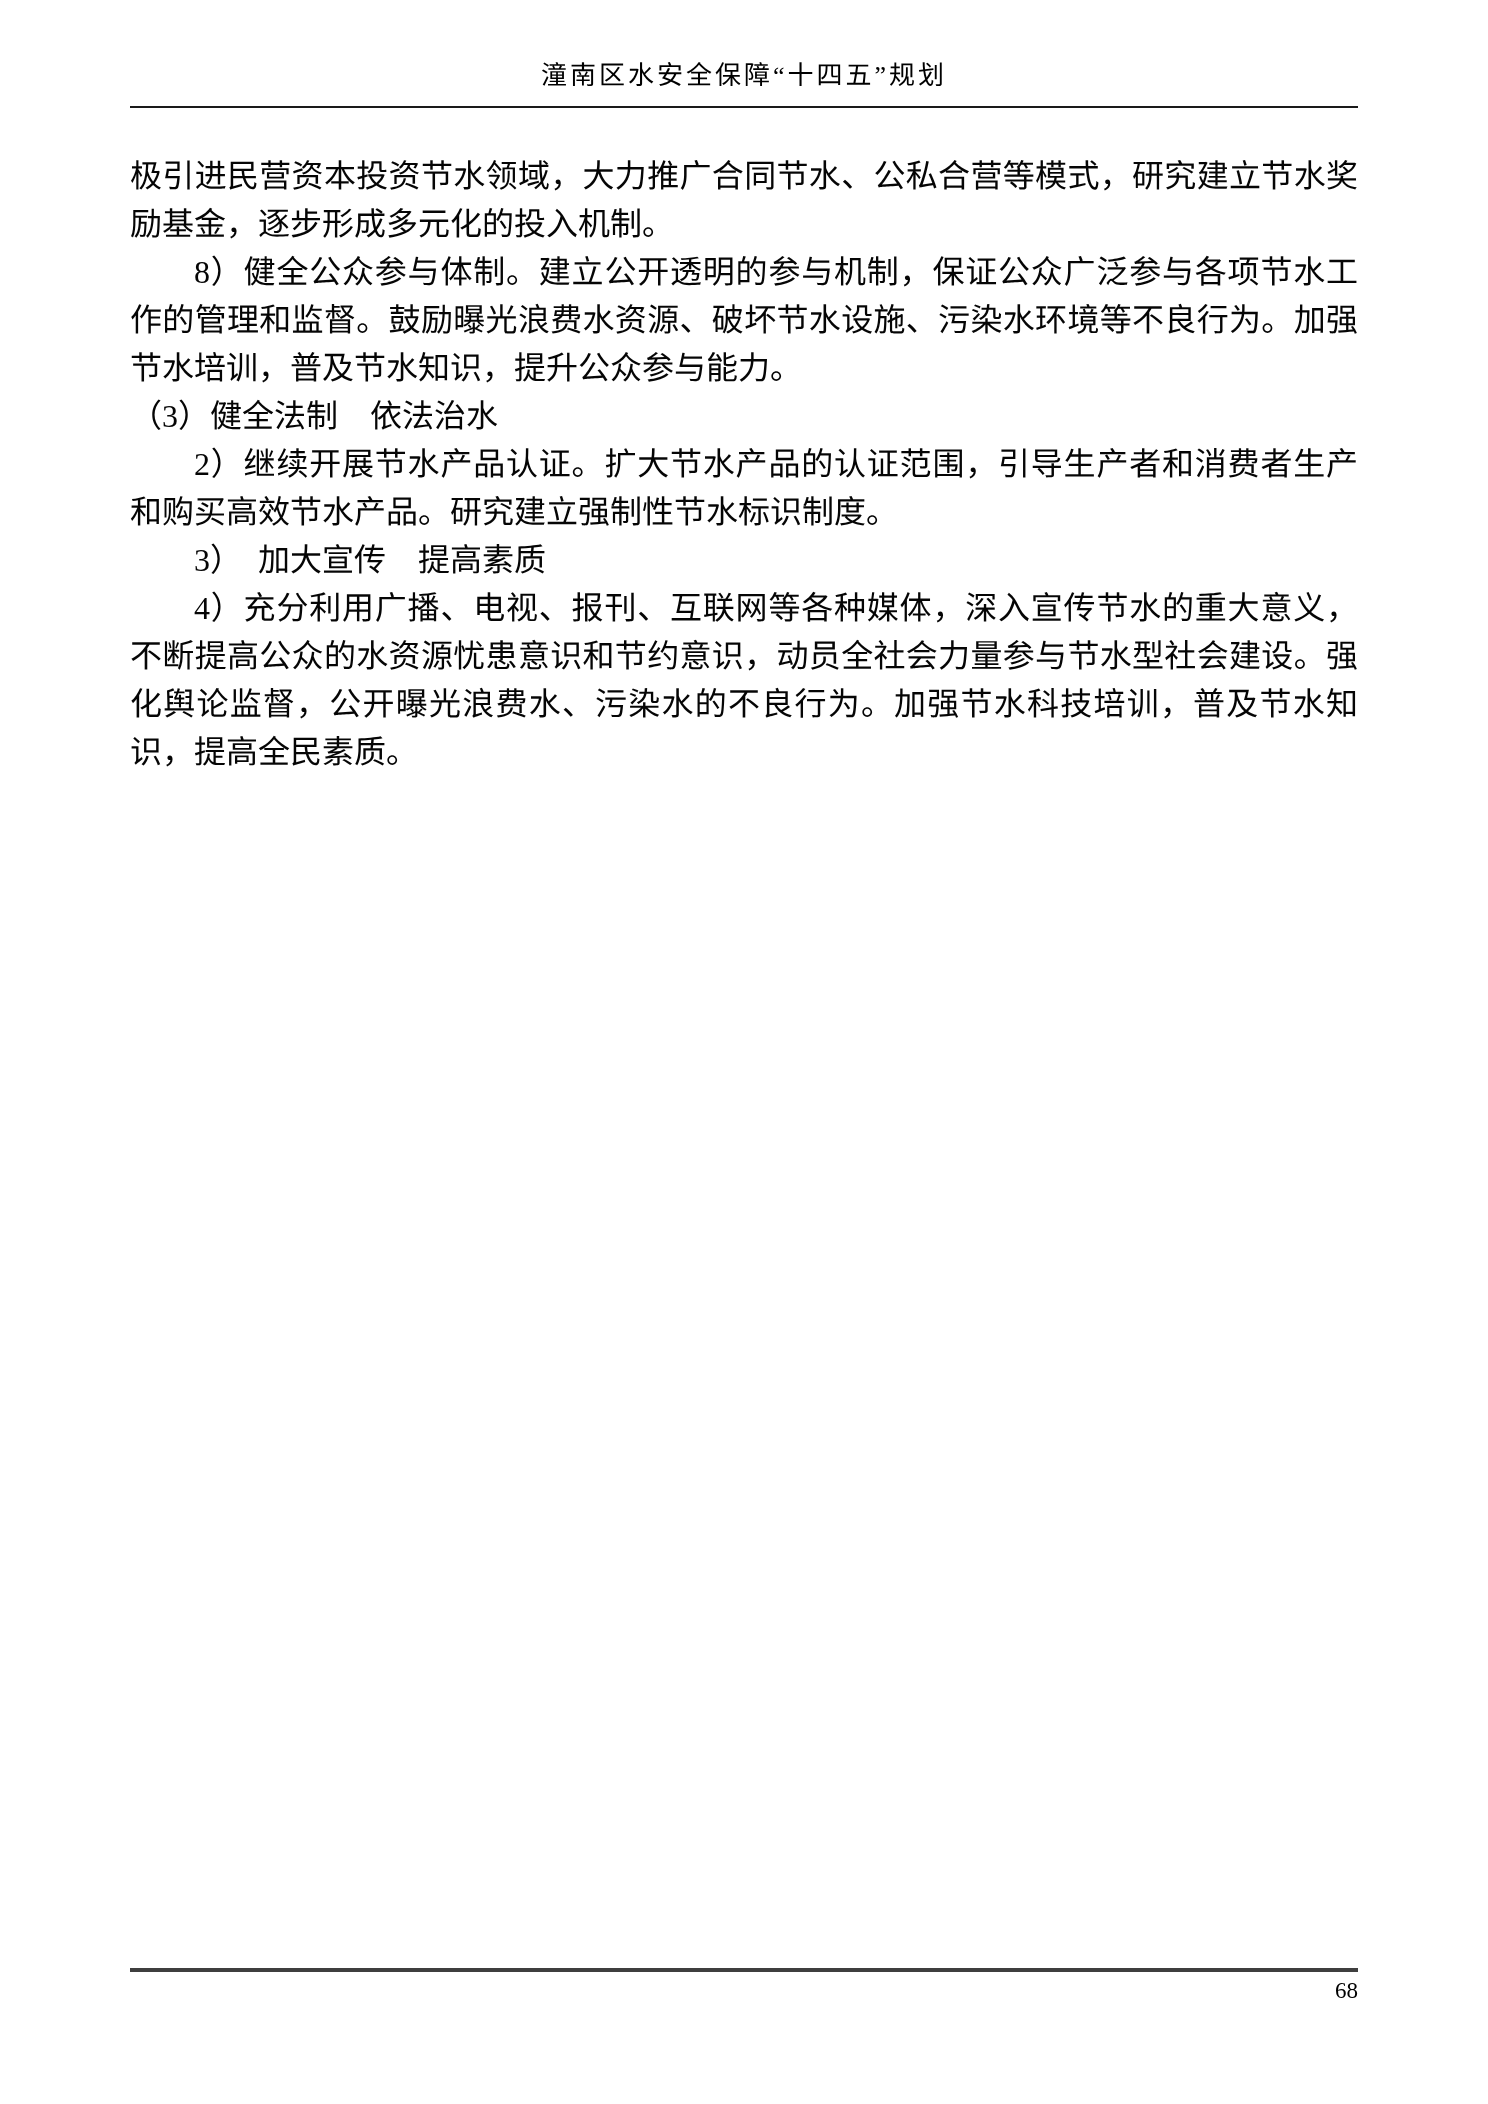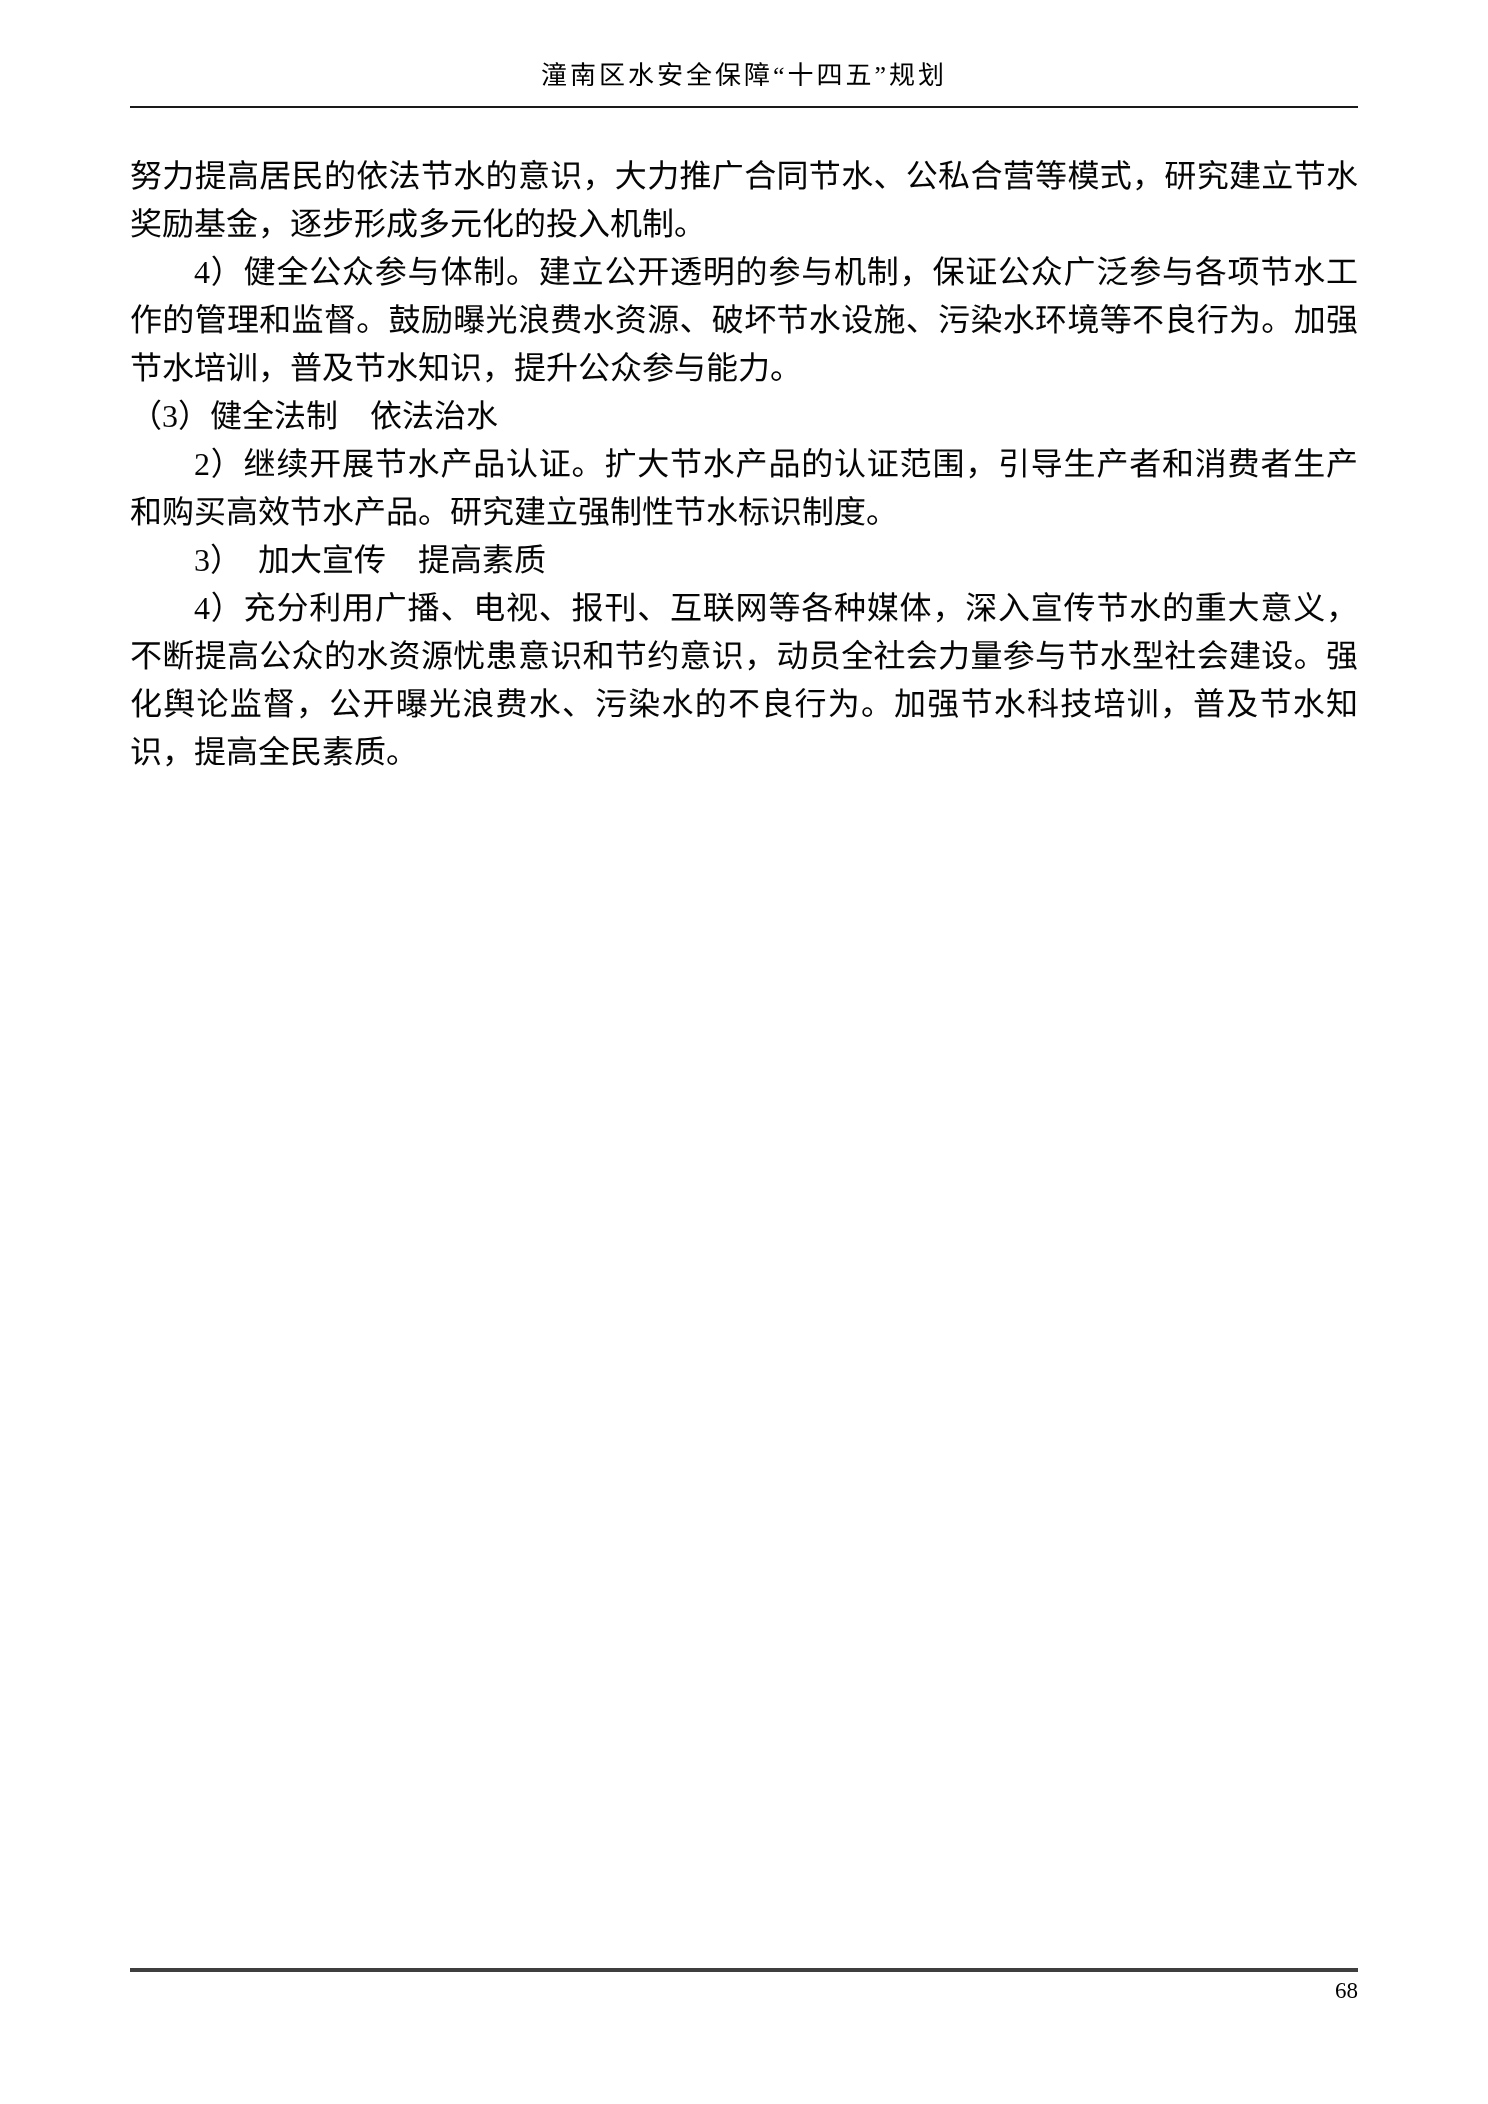"努力提高居民的依法节水的意识，大力推广合同节水、公私合营等模式，研究建立节水奖励" p.noindent { text: 努力提高居民的依法节水的意识 -> 极引进民营资本投资节水领域 }
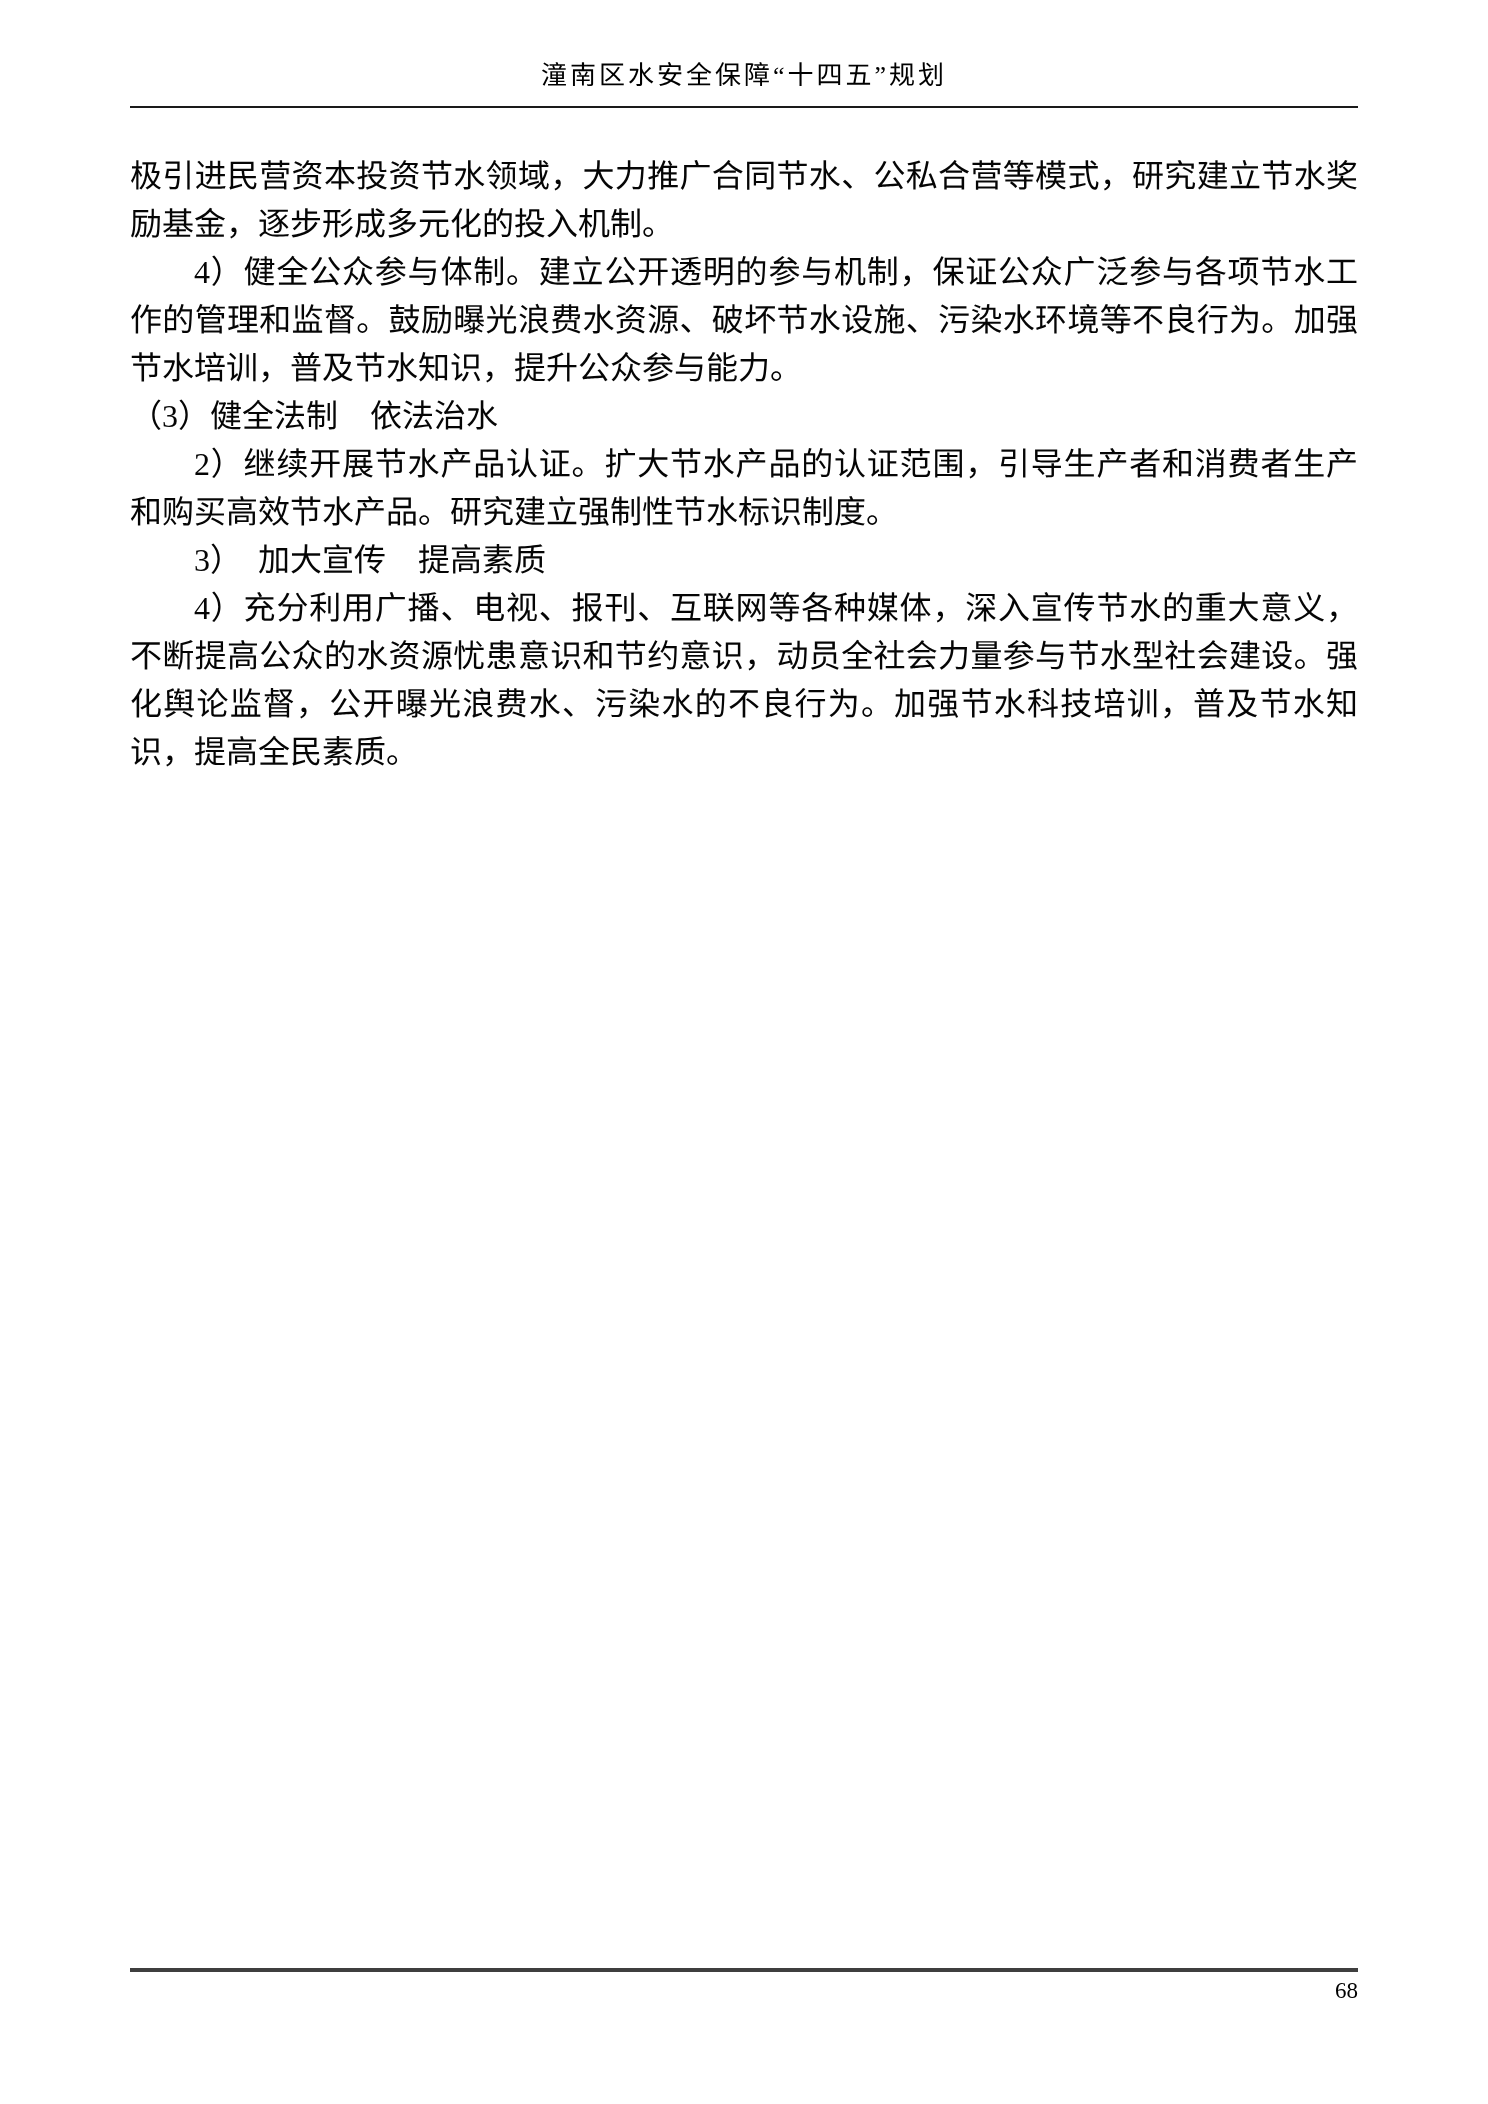"4）健全公众参与体制。建立公开透明的参与机制，保证公众广泛参与各项节水工作的管理" p.indent { text: 4 -> 8 }
